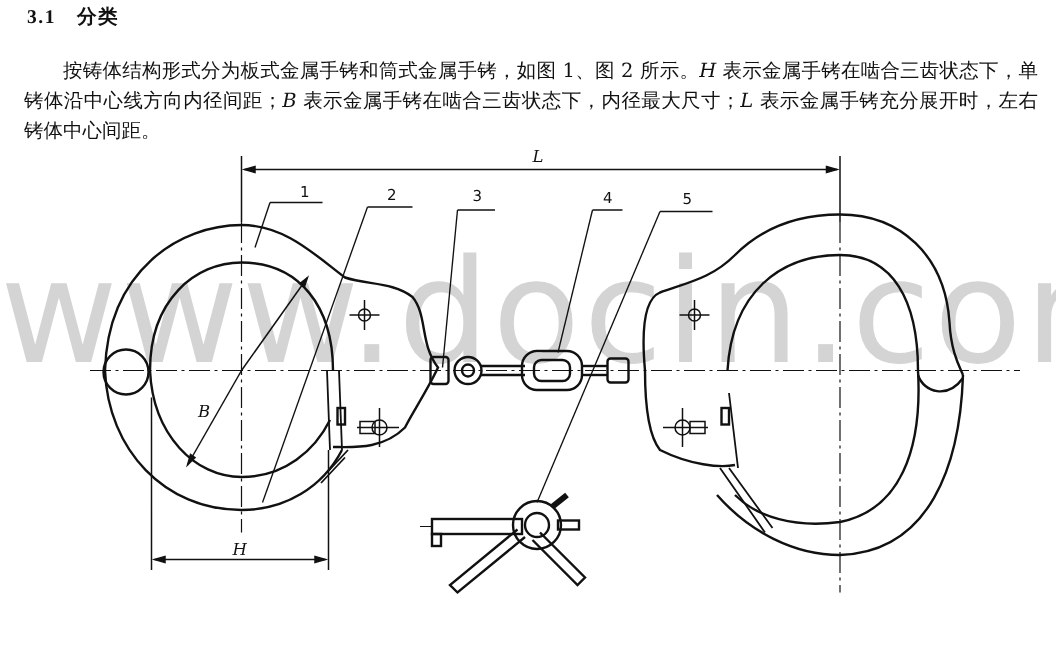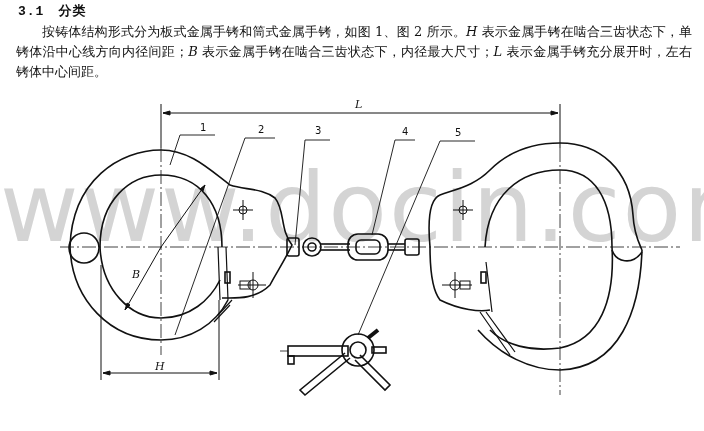"3.1 分类" .heading { font-family: Liberation Mono, monospace -> Liberation Serif, serif }
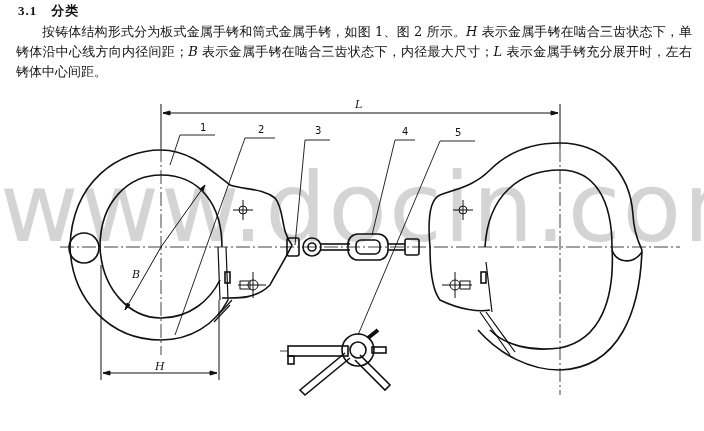"按铸体结构形式分为板式金属手铐和筒式金属手铐，如图 1、图 2 所示。H" .para { top: 22px -> 38px }
